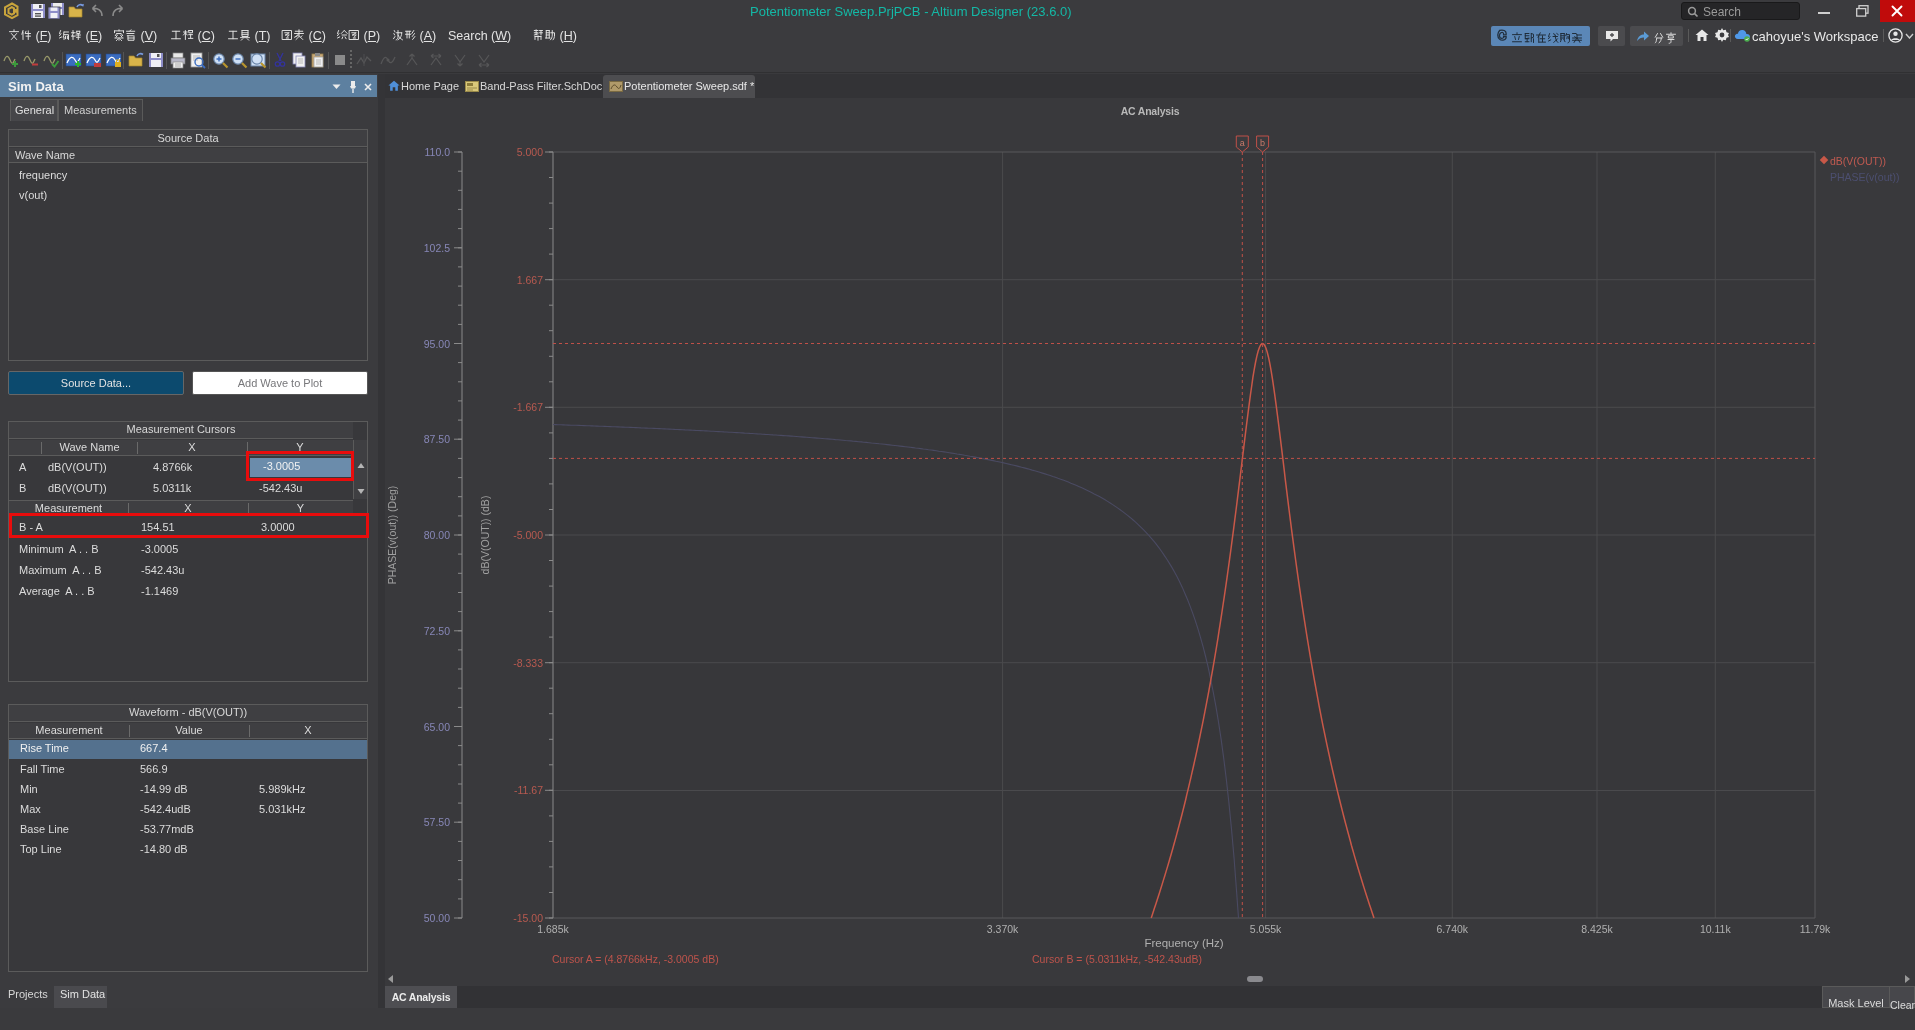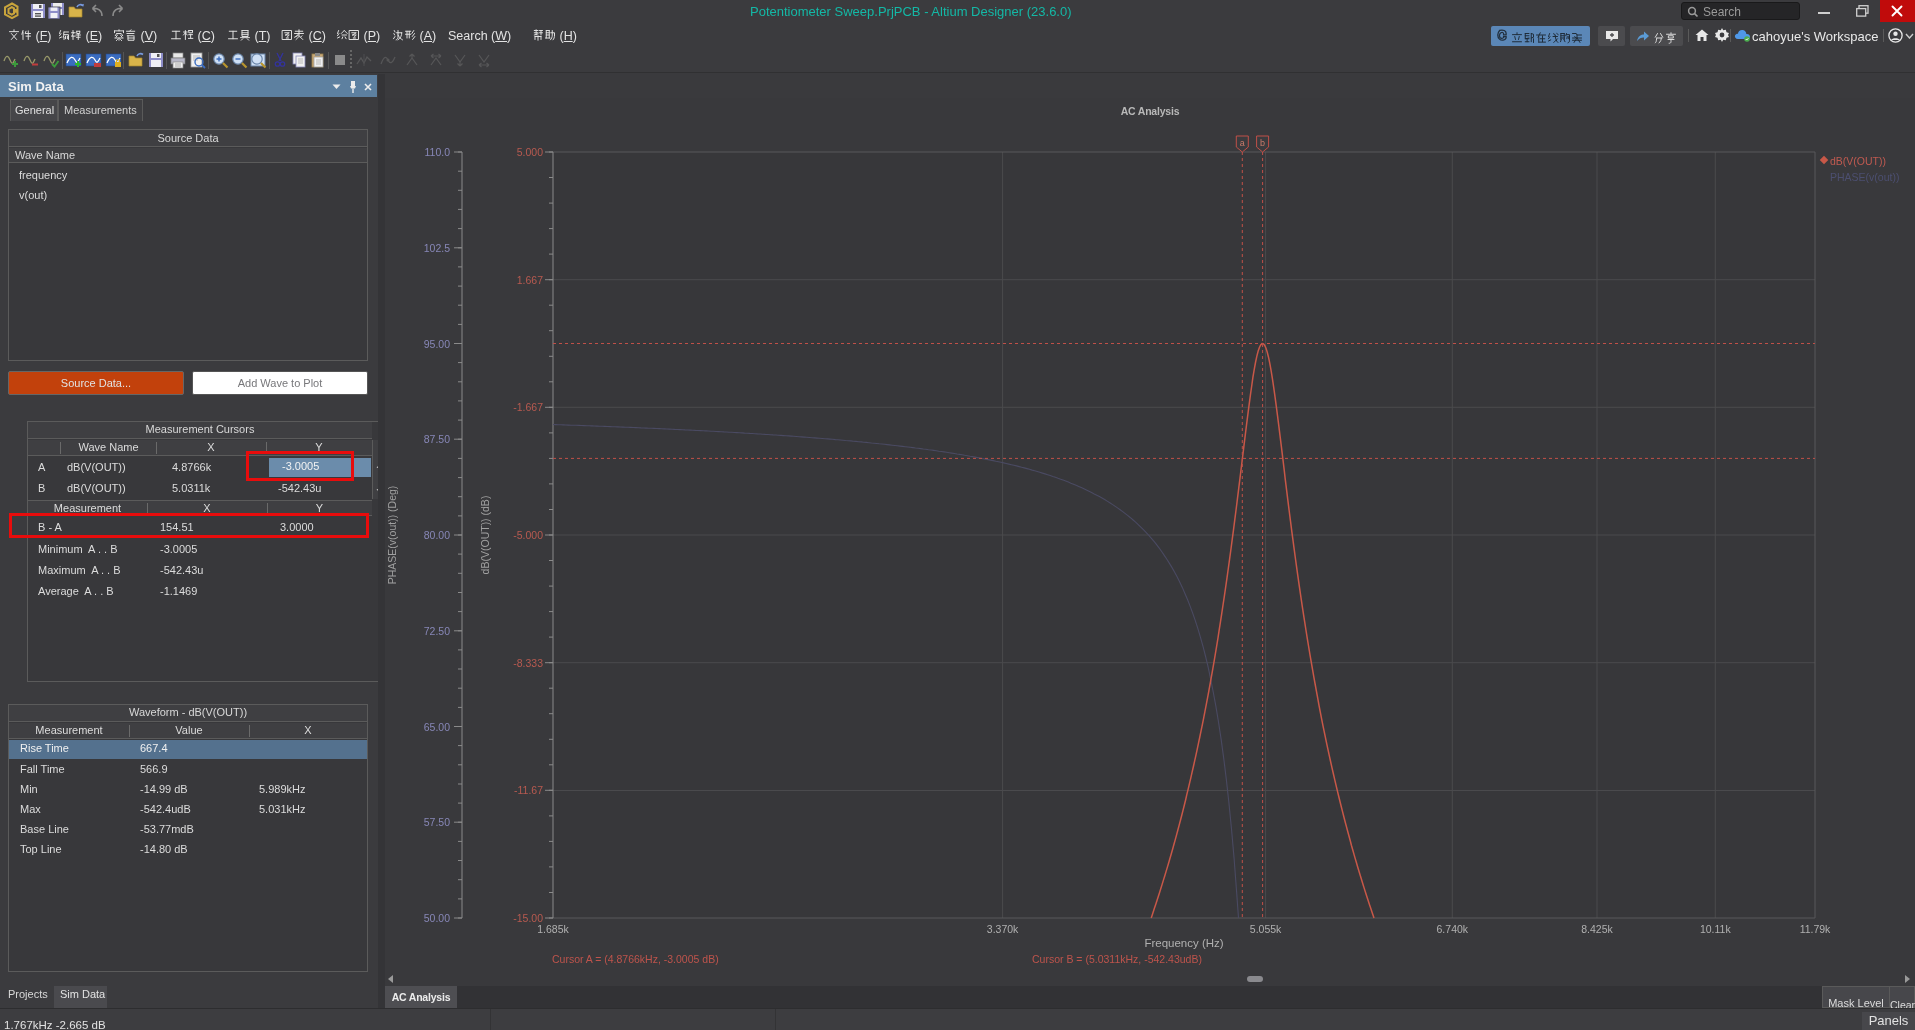"Home Page" div.abs { html: none -> <div> <svg> <path></path> </svg> <div>Home Page</div> <svg> <rect></rect> <rect></rect> <path></path> </svg> <div>Band-Pass Filter.SchDoc</div> <div> <svg> <rect></rect> <path></path> </svg> <div>Potentiometer Sweep.sdf *</div> </div> </div> }
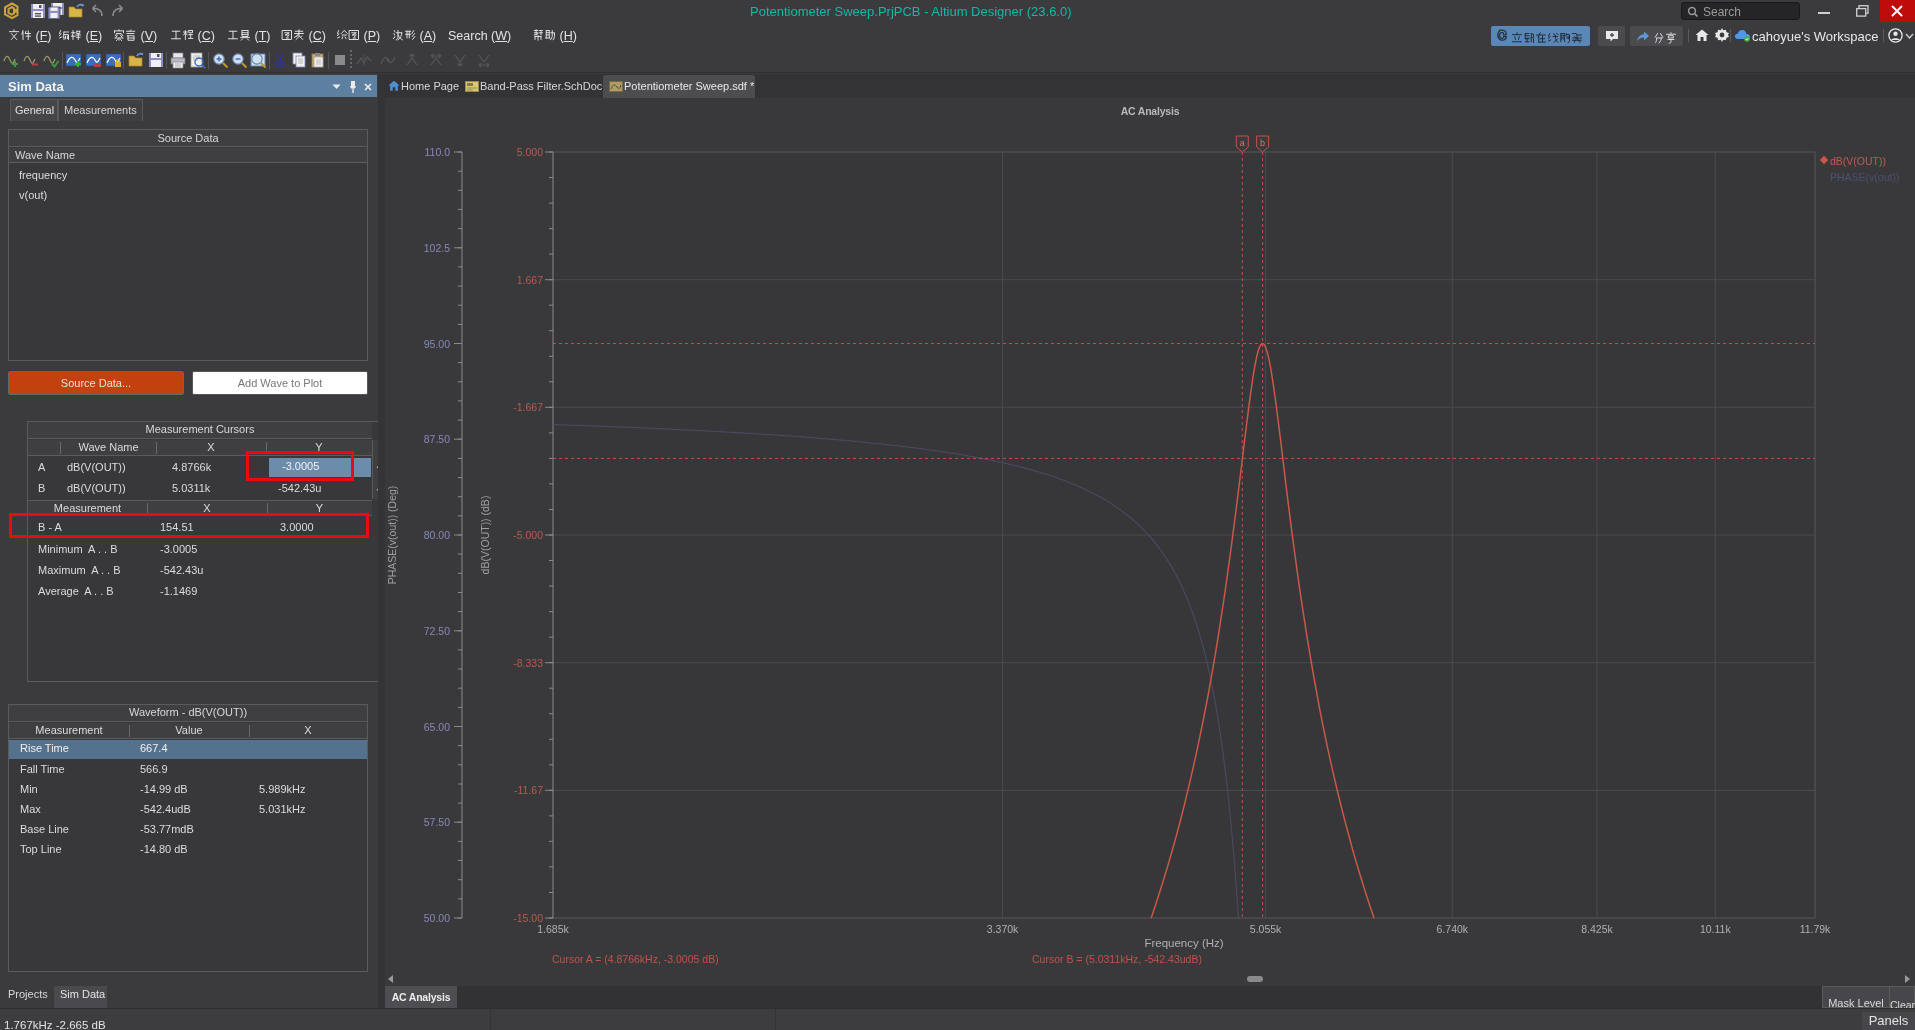"Source Data..." div.abs { background: #c2410c -> #0c4a6e }
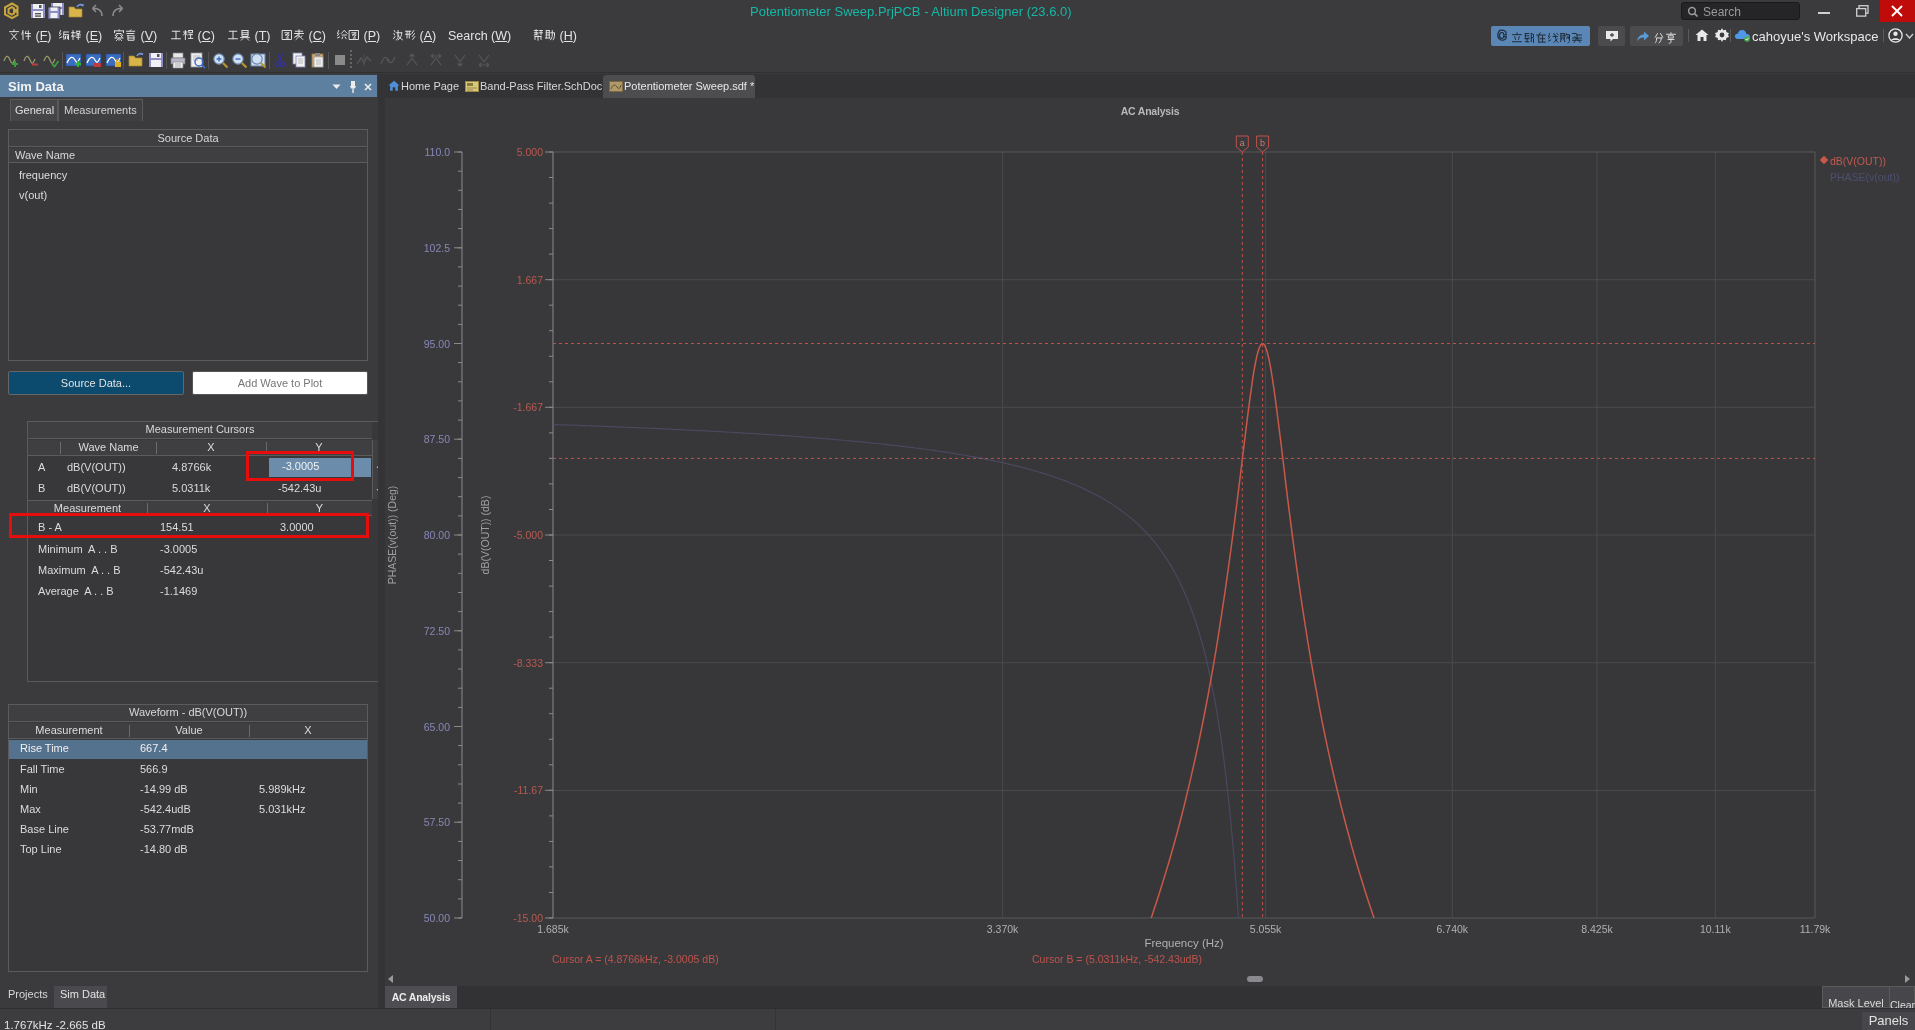"Measurement Cursors" div.abs { margin-left: 19px -> none }
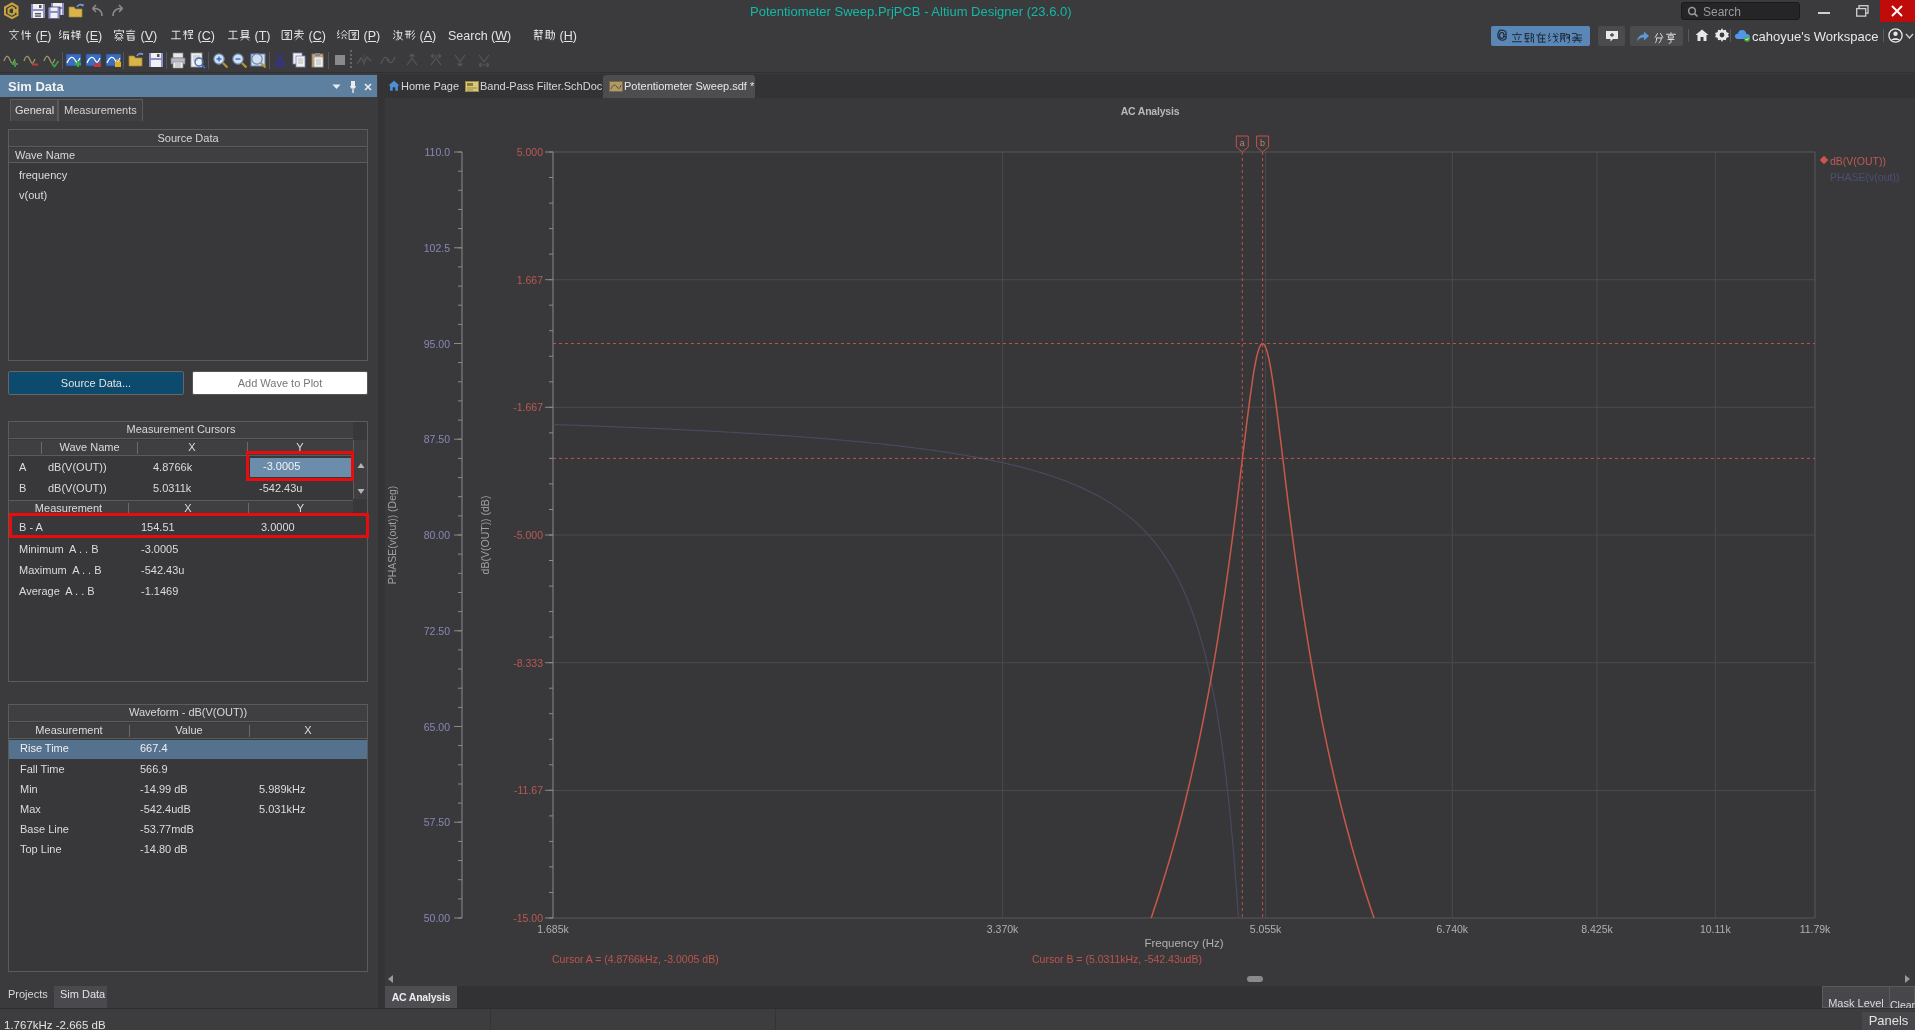"1.767kHz -2.665 dB" div.abs { html: <div> <div>1.767kHz -2.665 dB</div> <div></div> <div></div> <div>Panels</div> </div> -> none }
